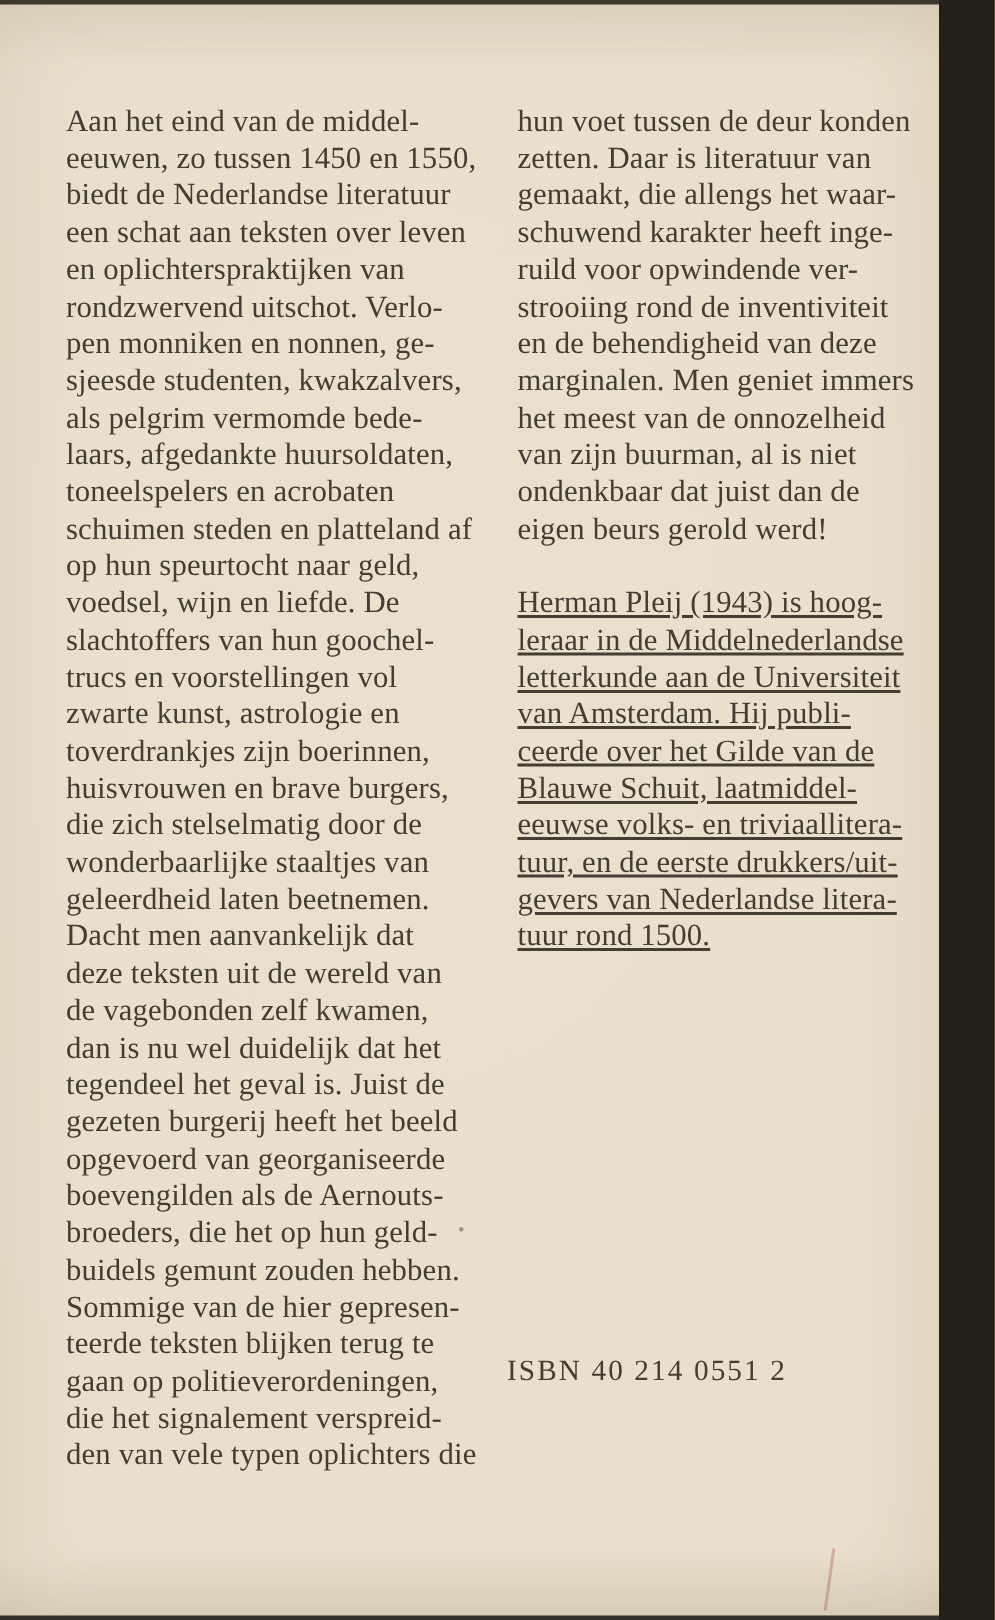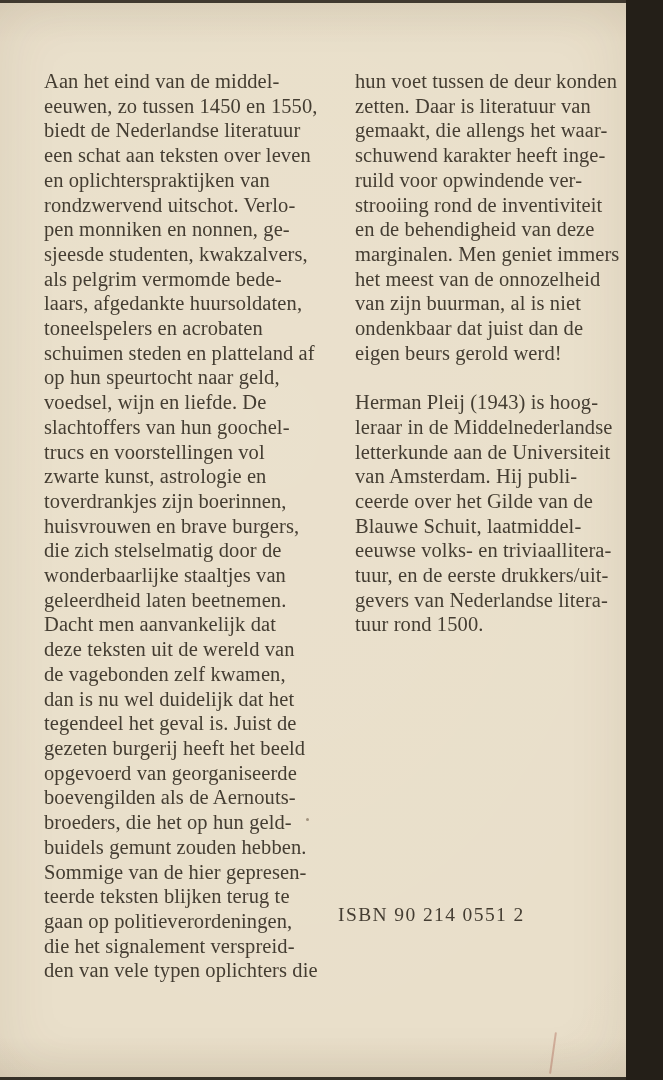"hun voet tussen de deur" .col-right { left: 355px -> 345px }
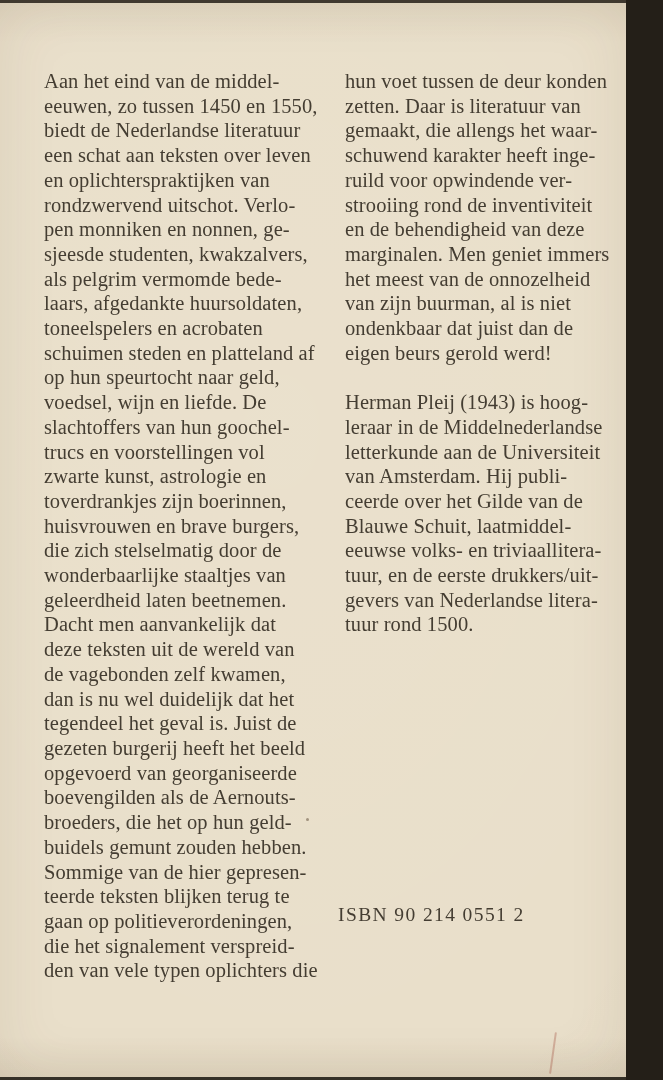"Herman Pleij (1943) is hoog-" .col p.bio { text-decoration: none -> underline }
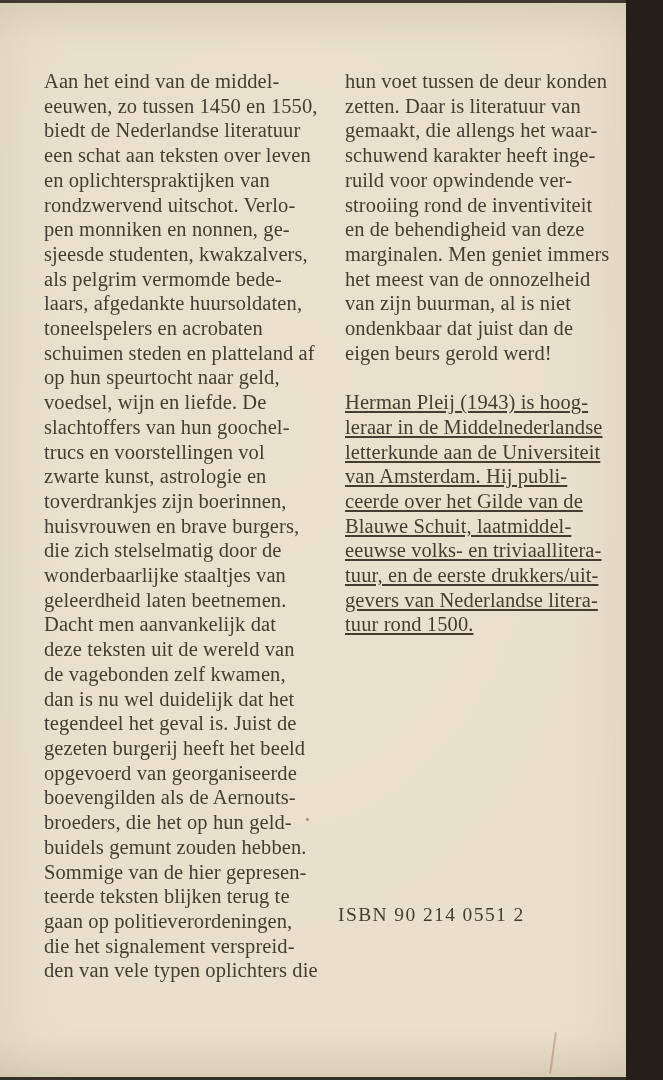"ISBN 90 214 0551 2" p.isbn { text: 90 214 -> 40 214 }
